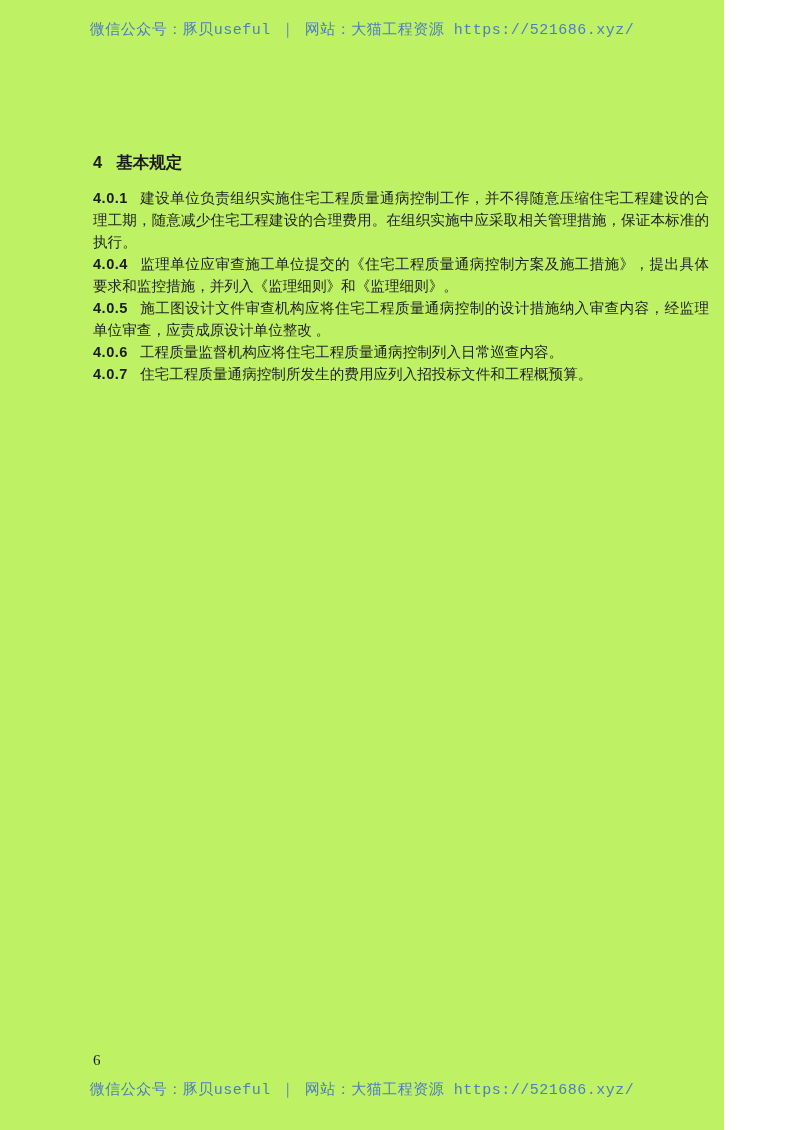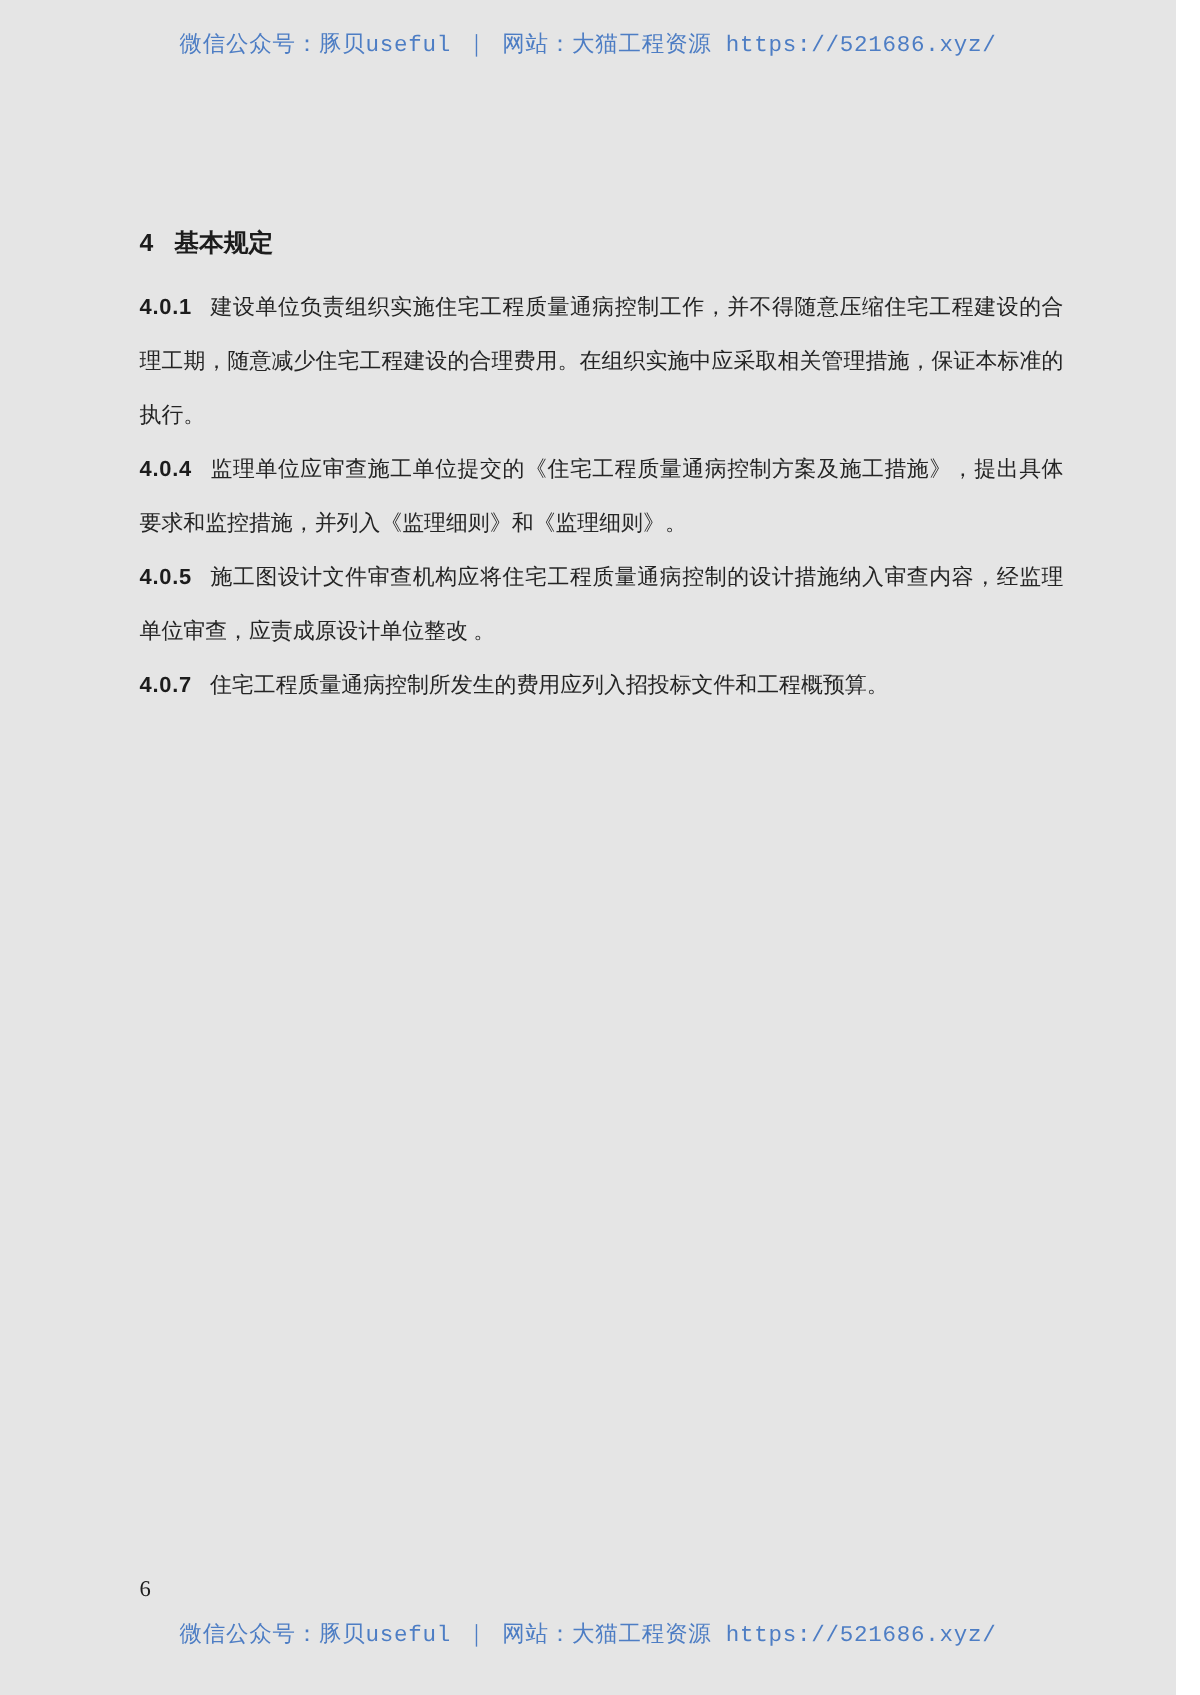"微信公众号：豚贝useful ｜ 网站：大猫工程资源" .page { background: #e5e5e5 -> #bef264; width: 784px -> 724px }
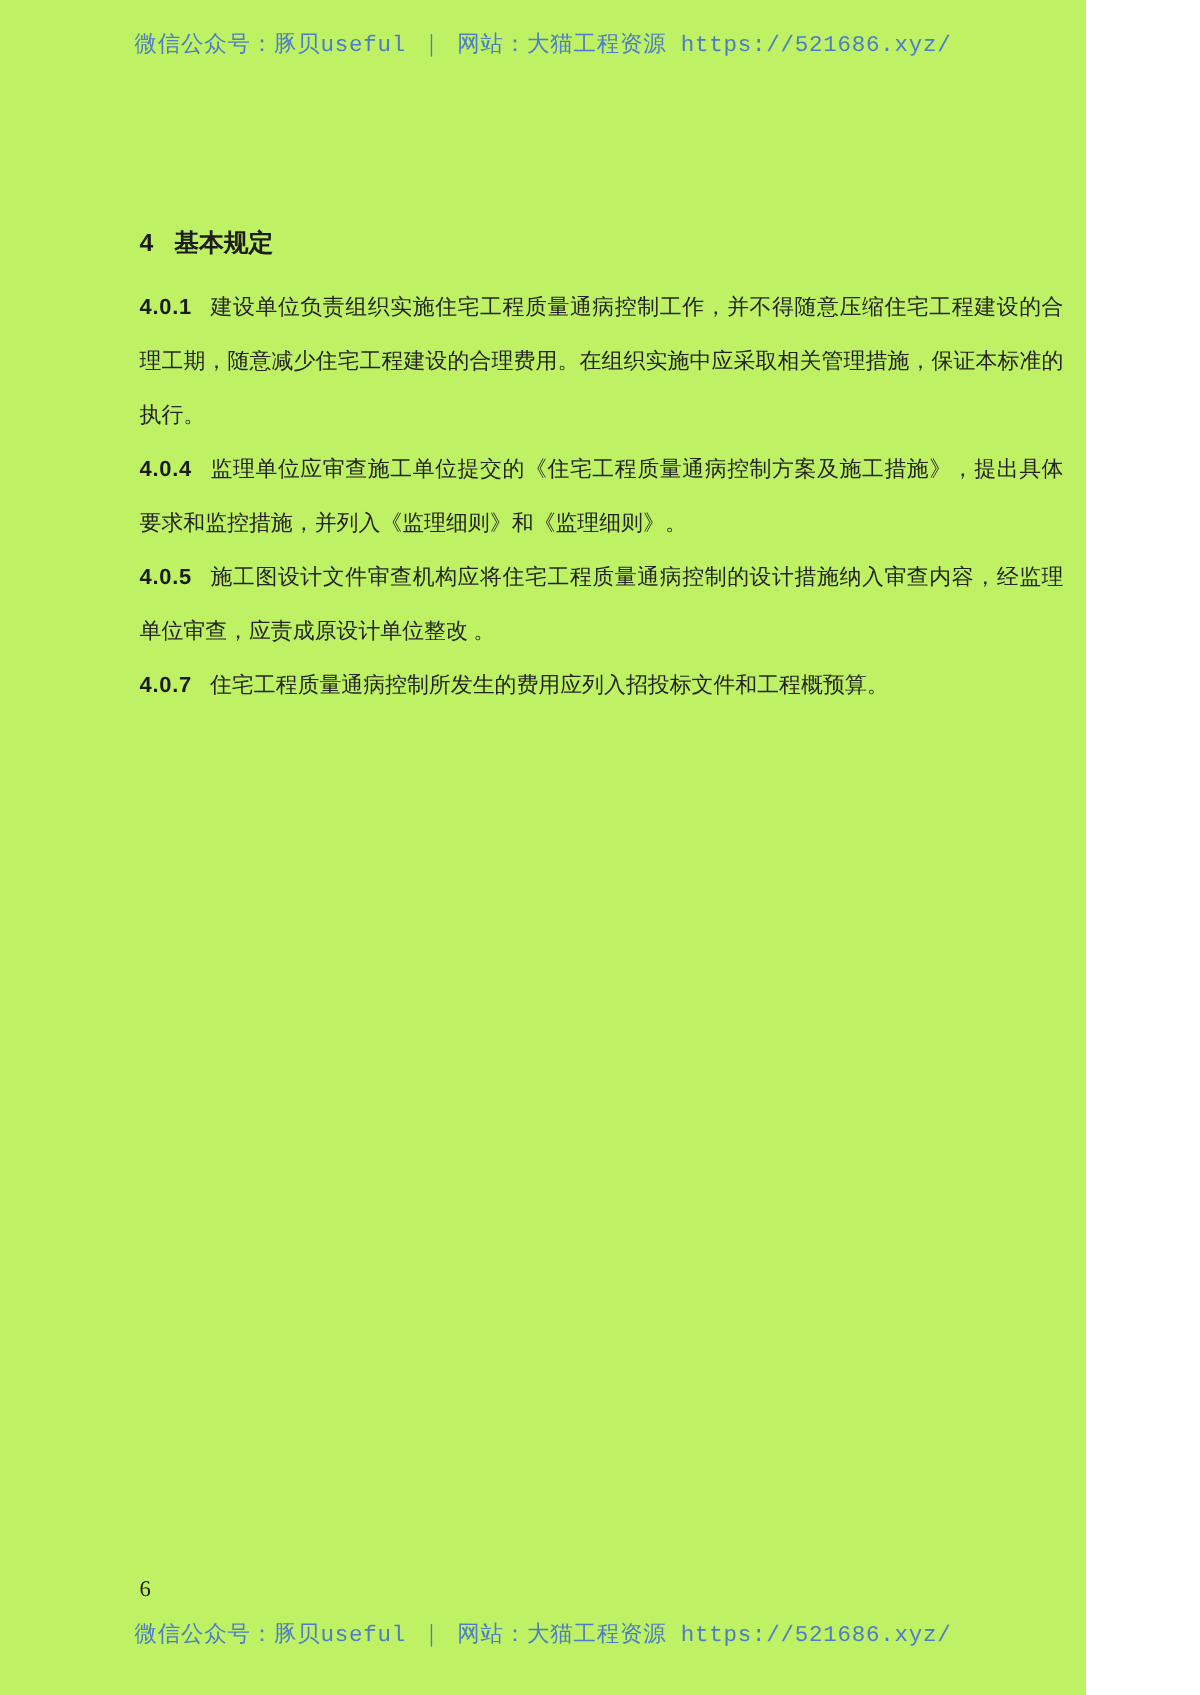"4.0.1" .clause { line-height: 36px -> 22px }
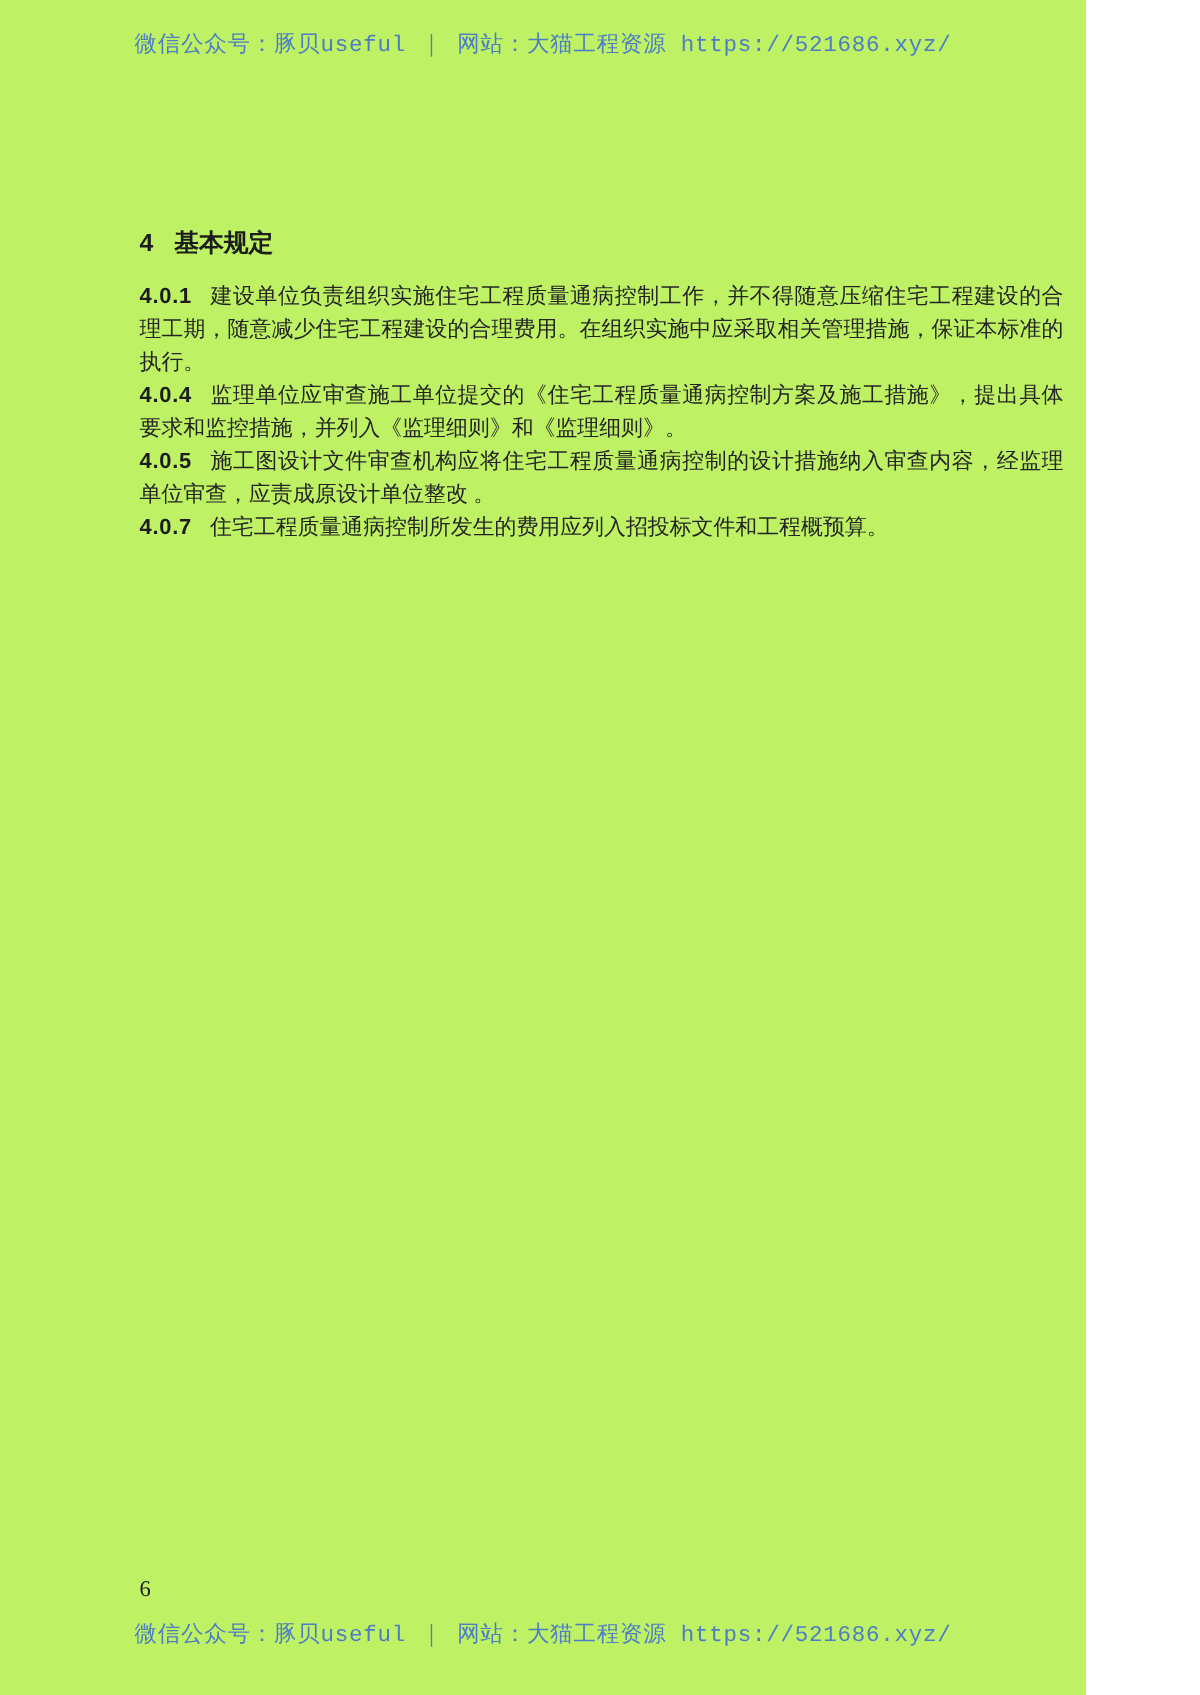"4.0.6 工程质量监督机构应将住宅工程质量通病控制列入日常巡查内容。" p.clause { html: none -> <p> <span>4.0.6</span><span>工程质量监督机构应将住宅工程质量通病控制列入日常巡查内容。</span> </p> }
